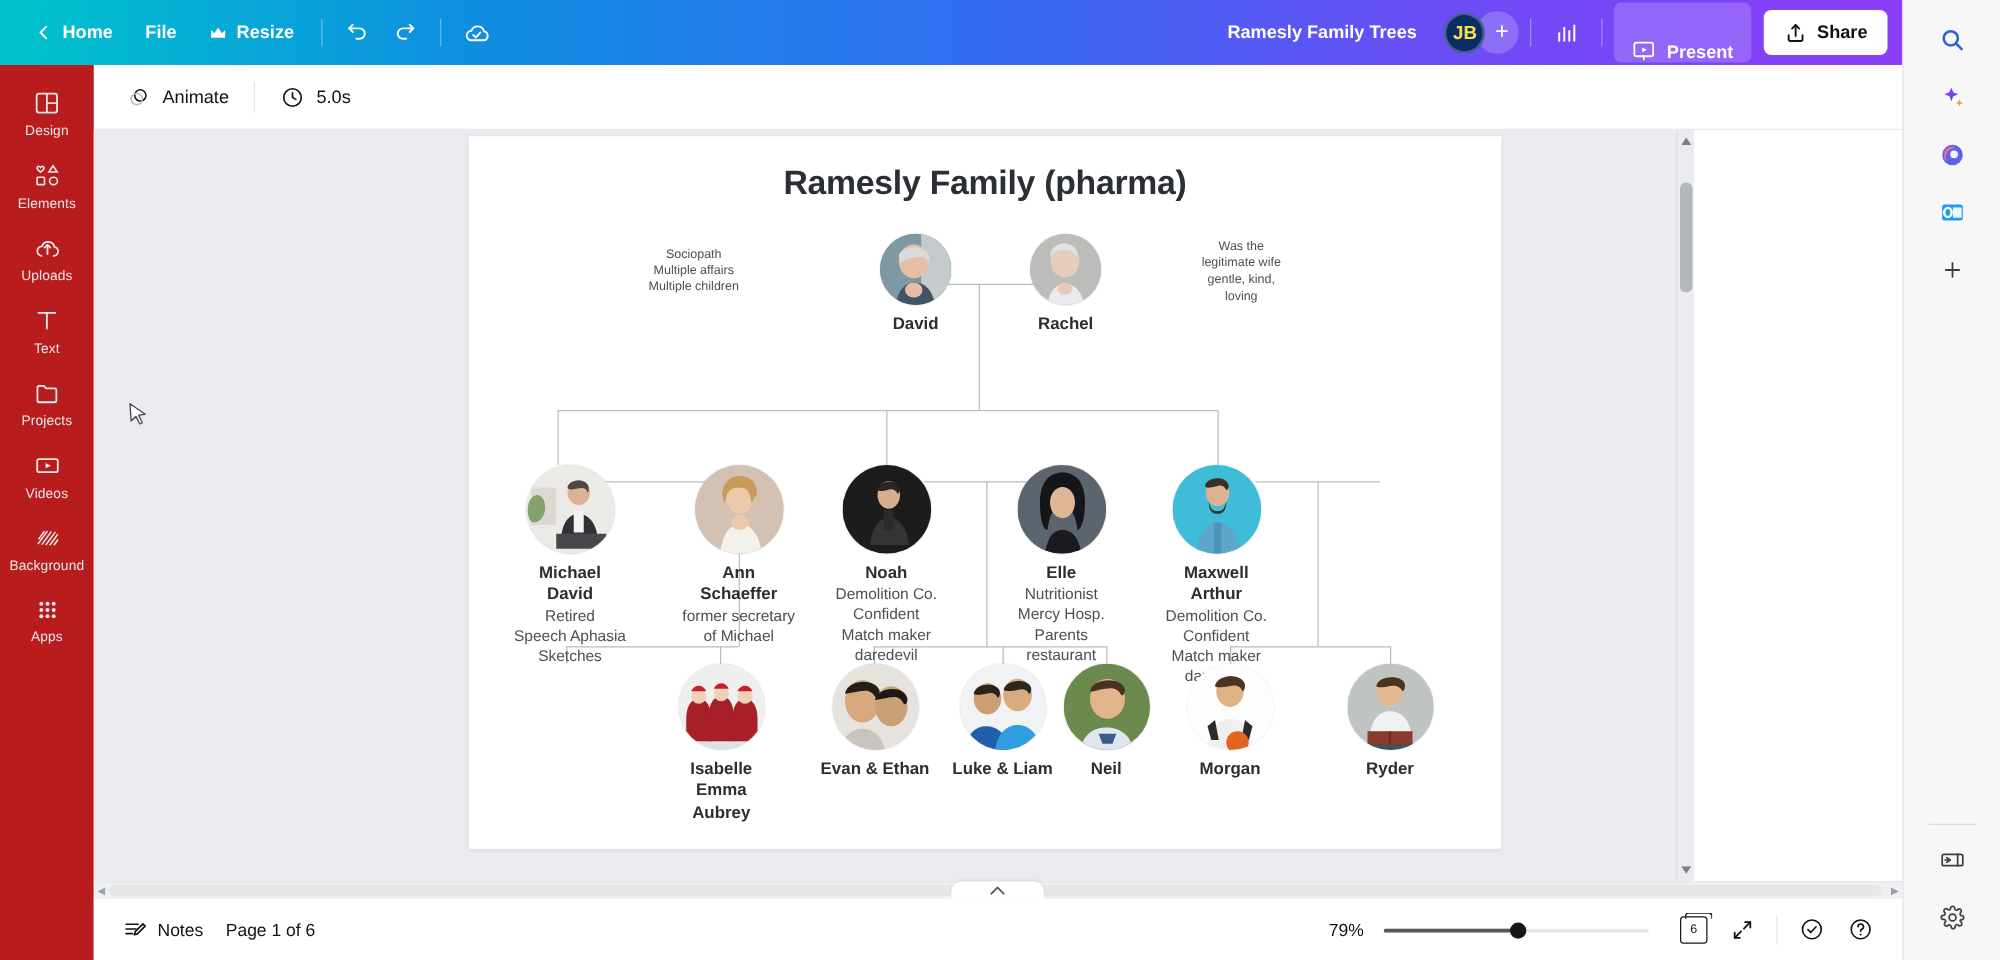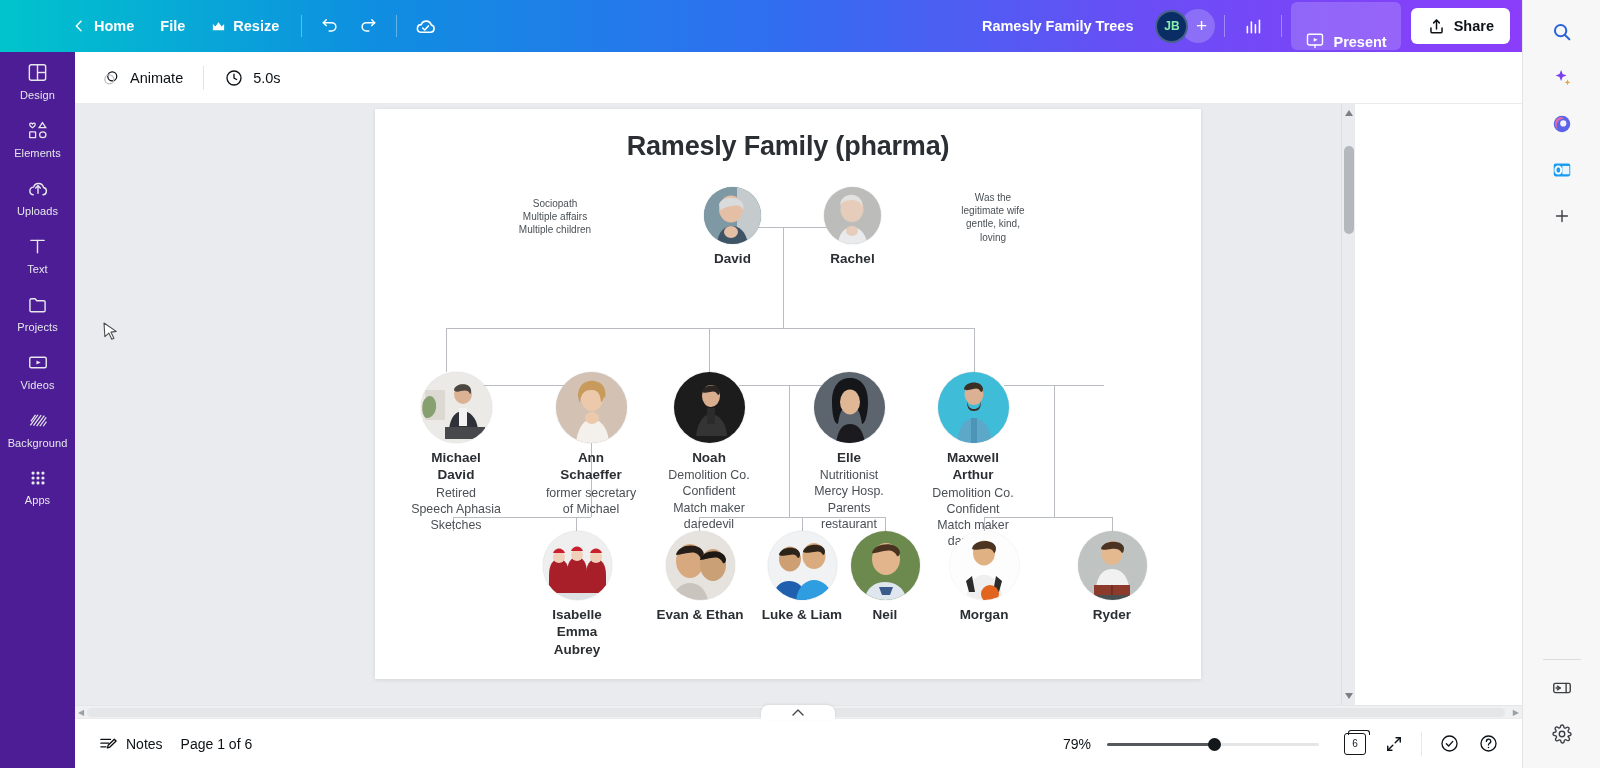"Home" .topbar { padding-left: 44px -> none }
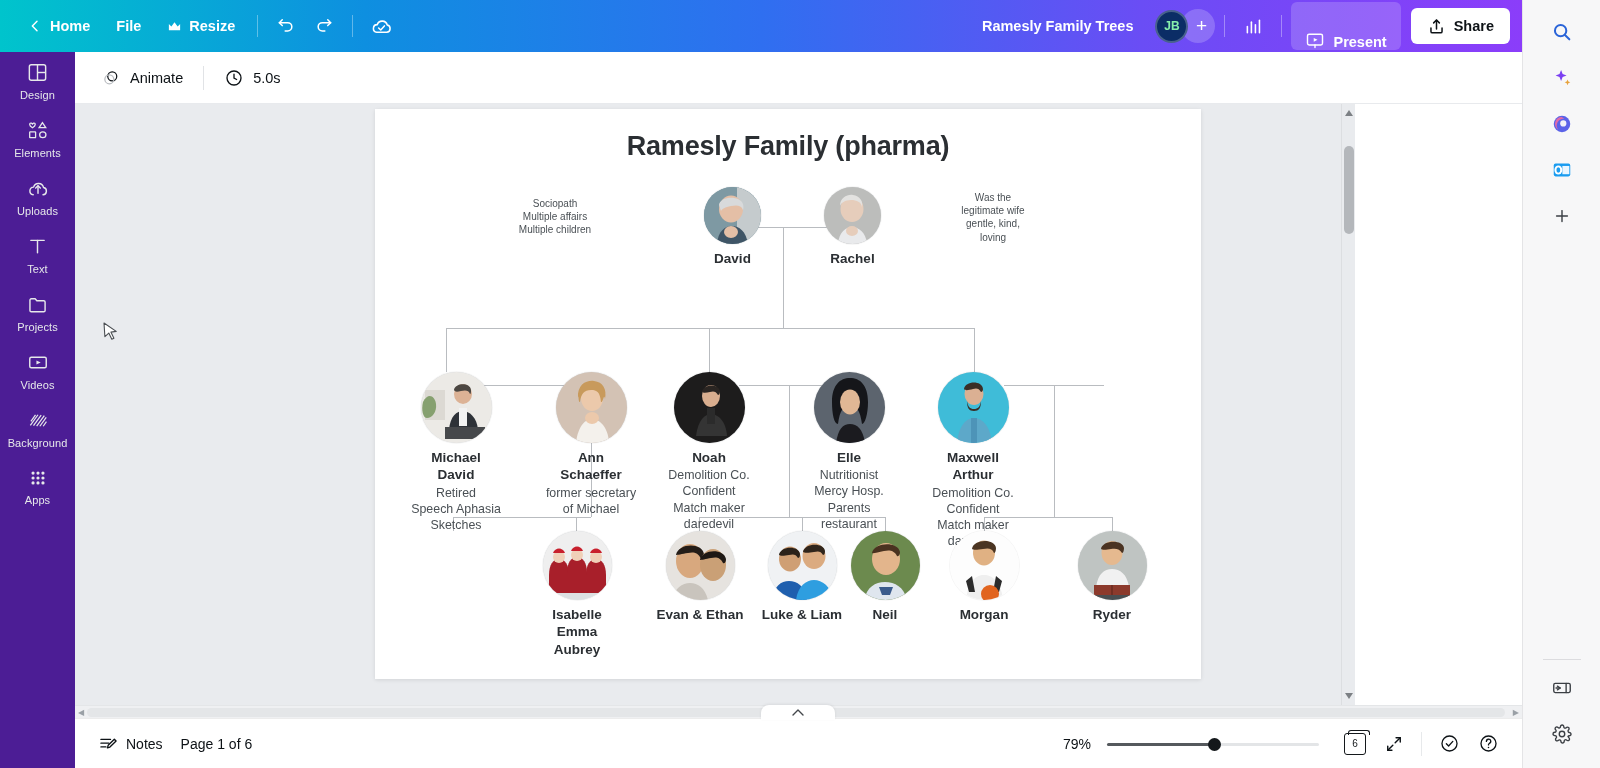"JB" .avatar { color: #86efac -> #fde047; font-size: 12px -> 15px }
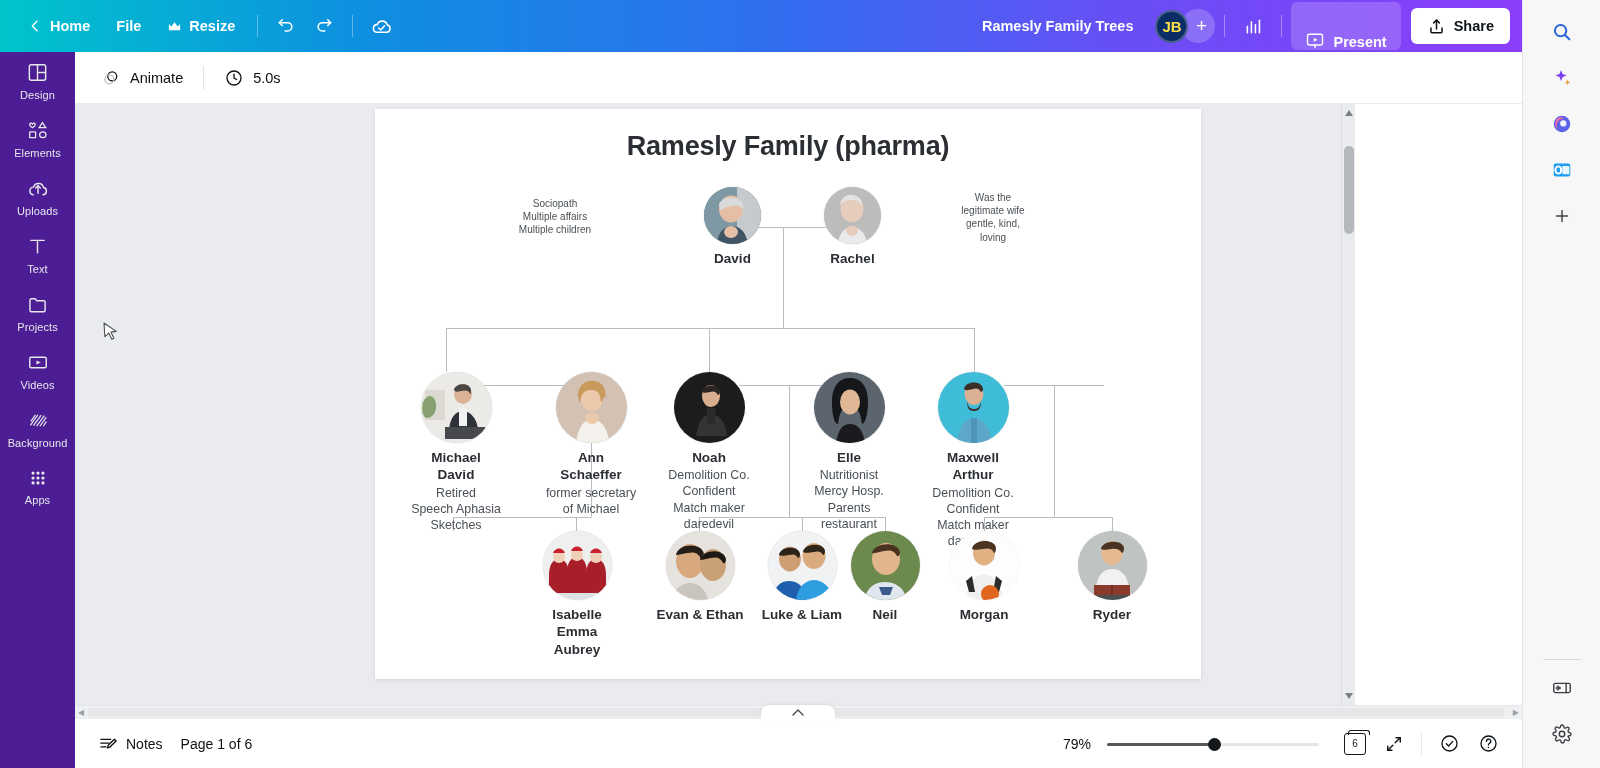"Design" .sidebar { background: #4c1d95 -> #b91c1c; padding-top: none -> 10px }
